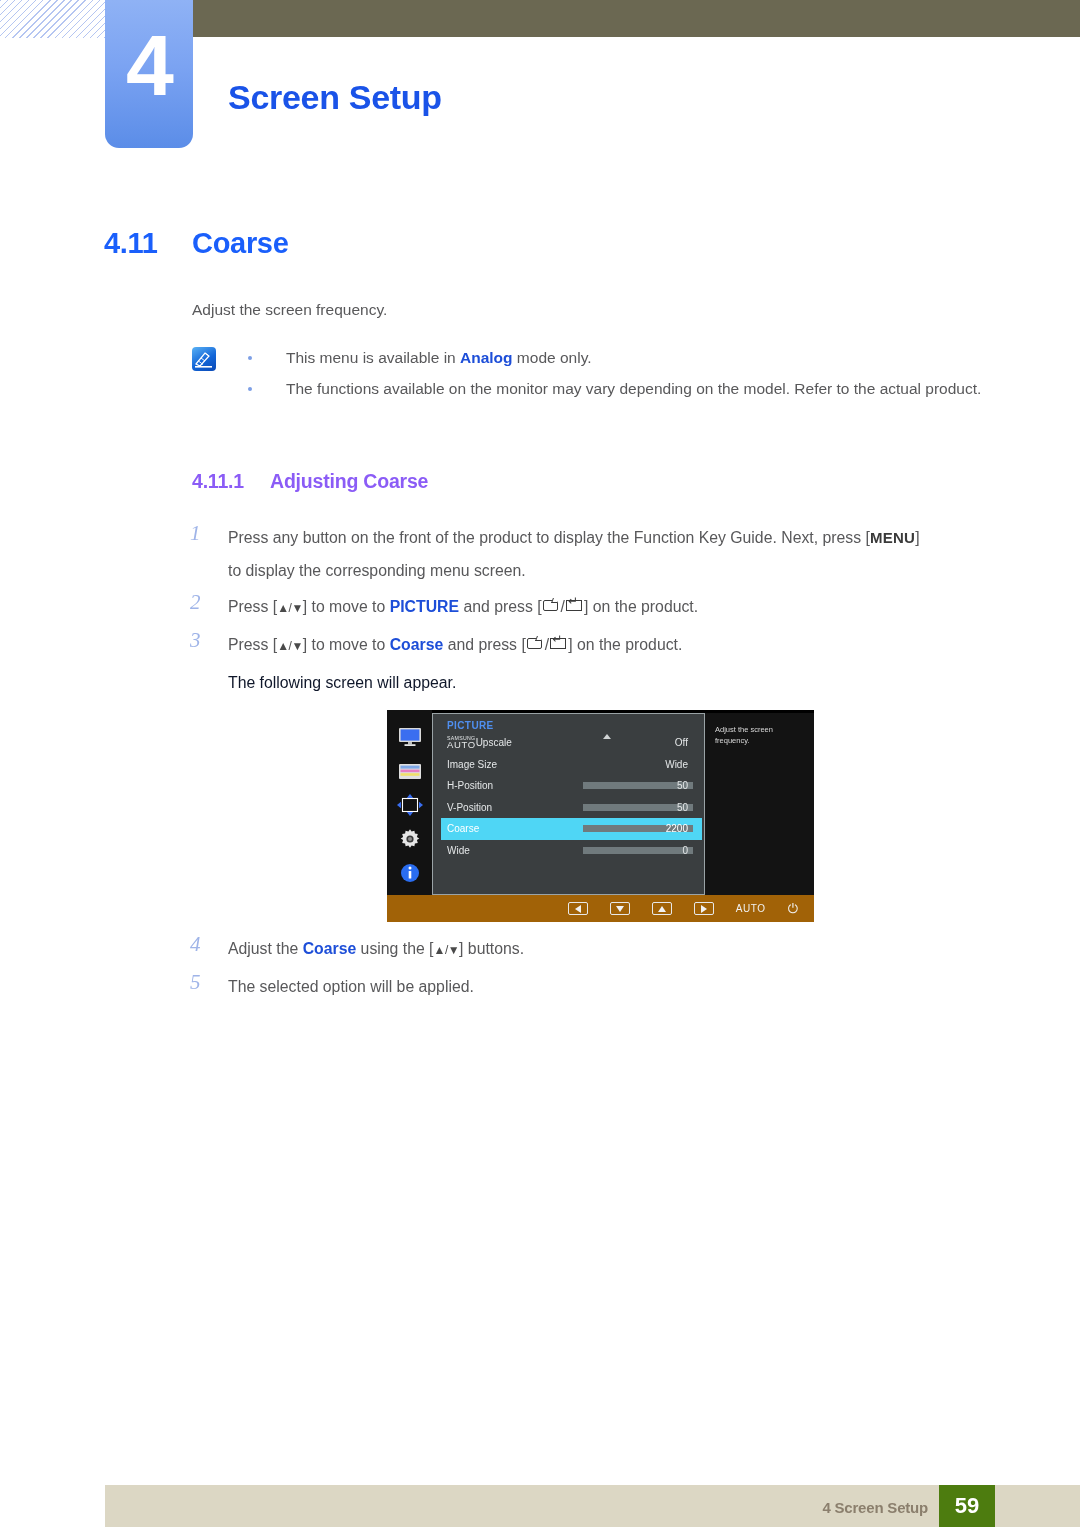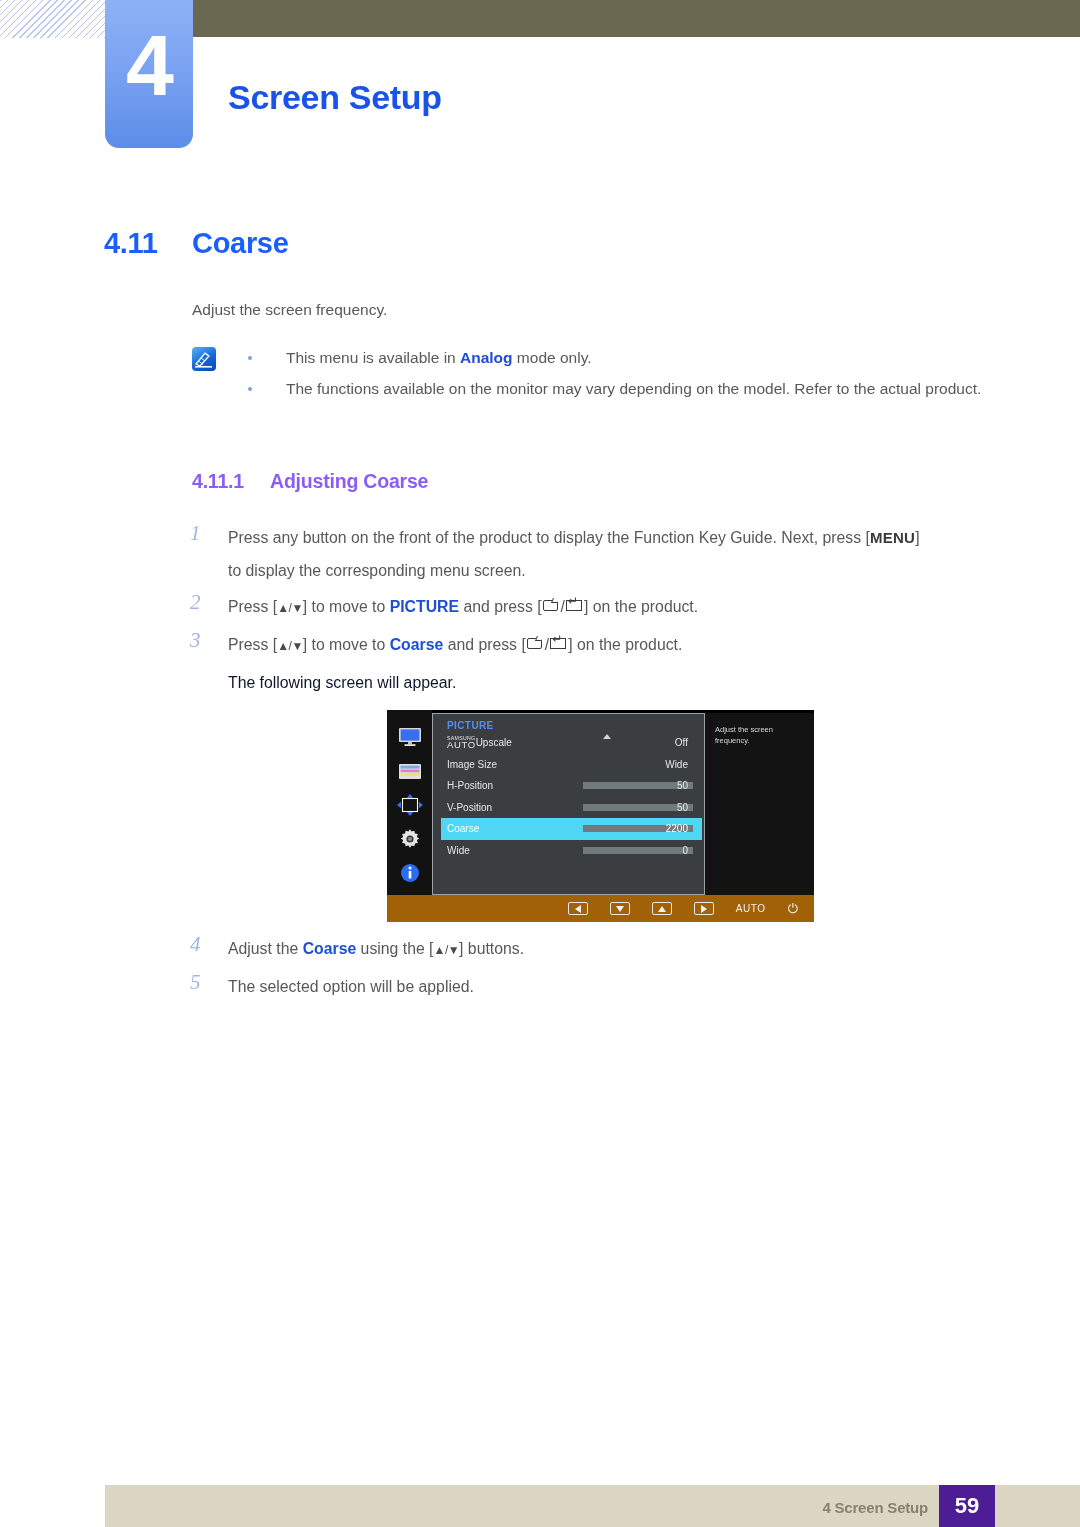"59" .footer-page { background: #4c1d95 -> #4d7c0f }
